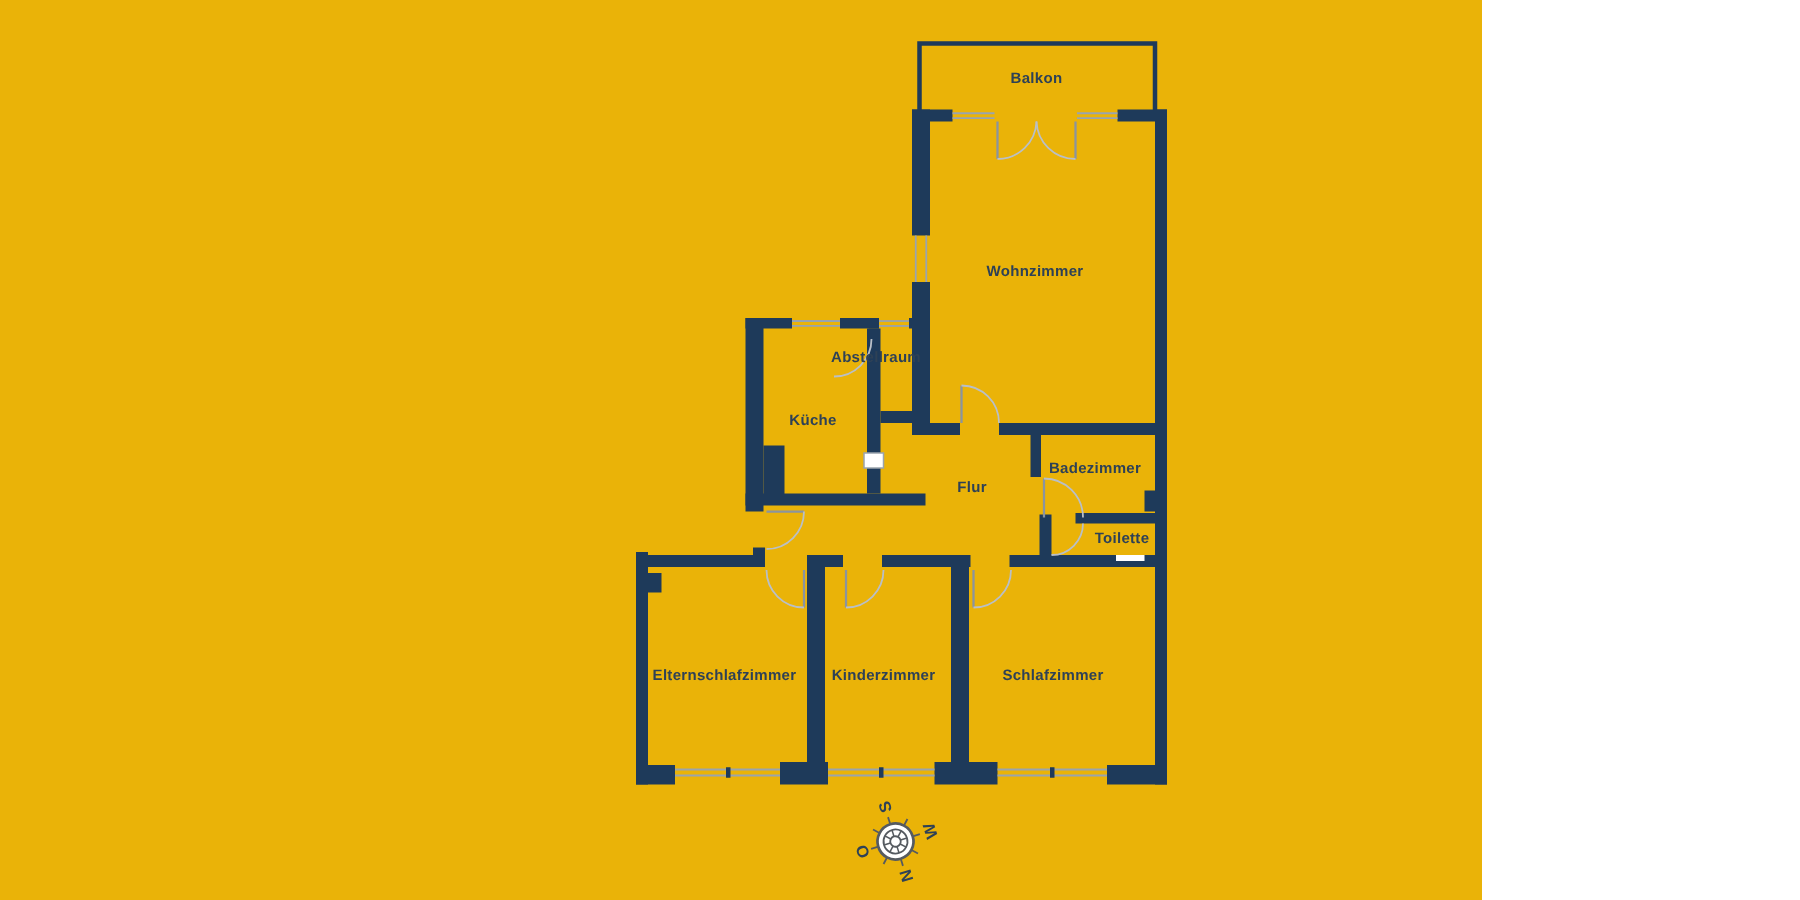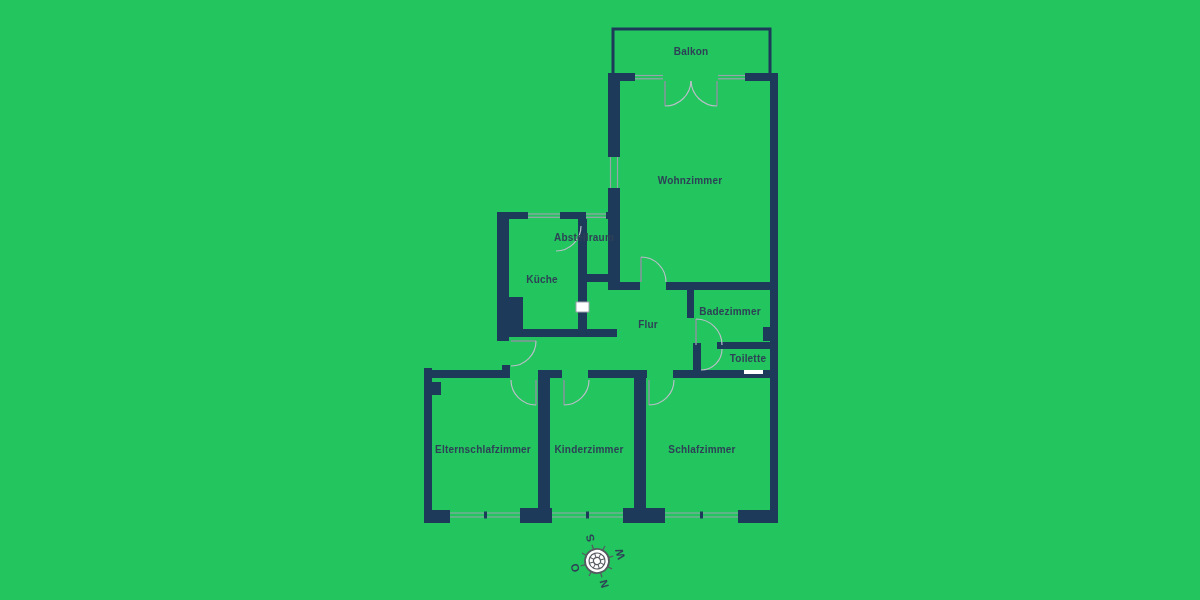"Balkon" .stage { background: #22c55e -> #eab308; width: 1200px -> 988px }
